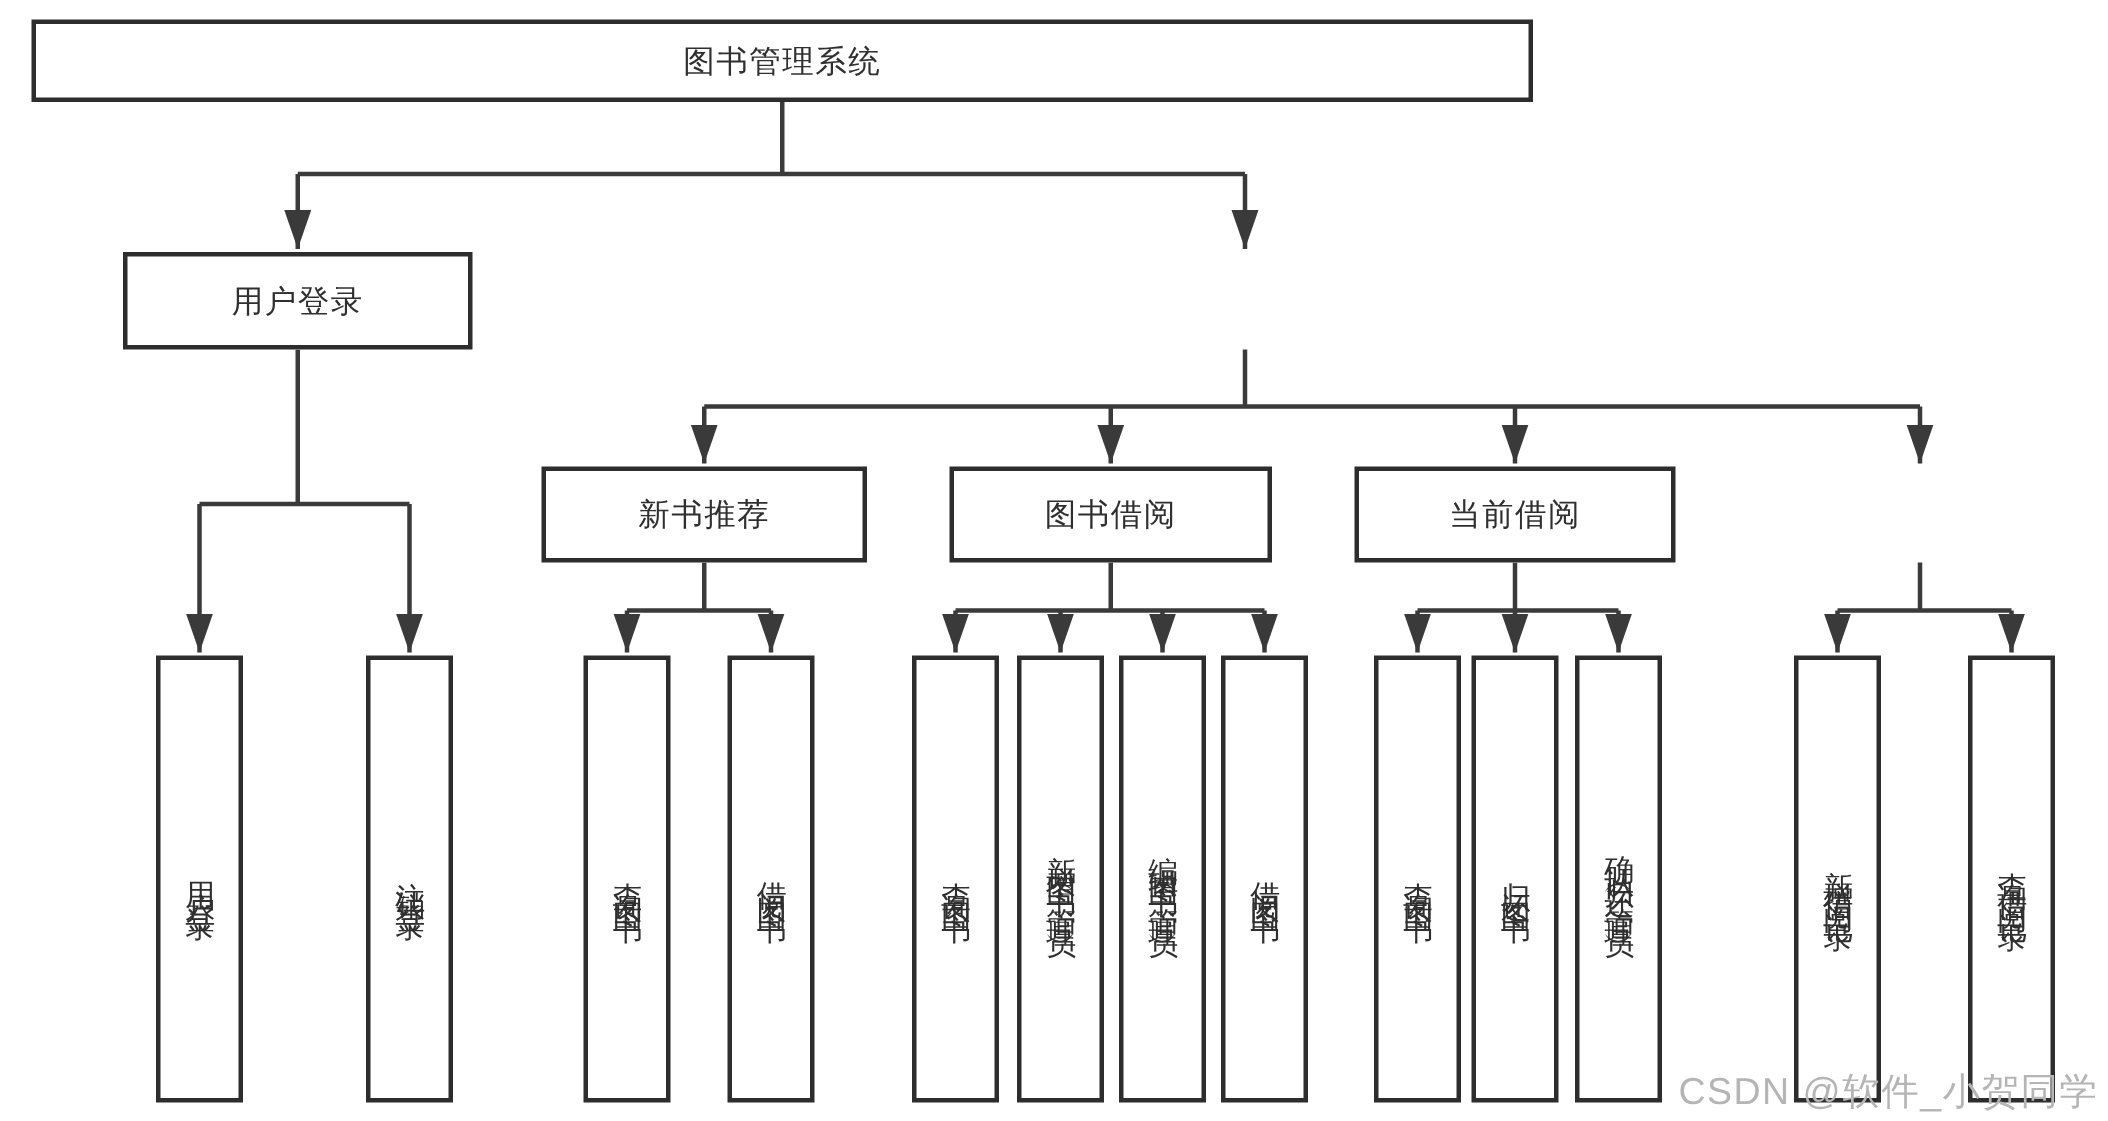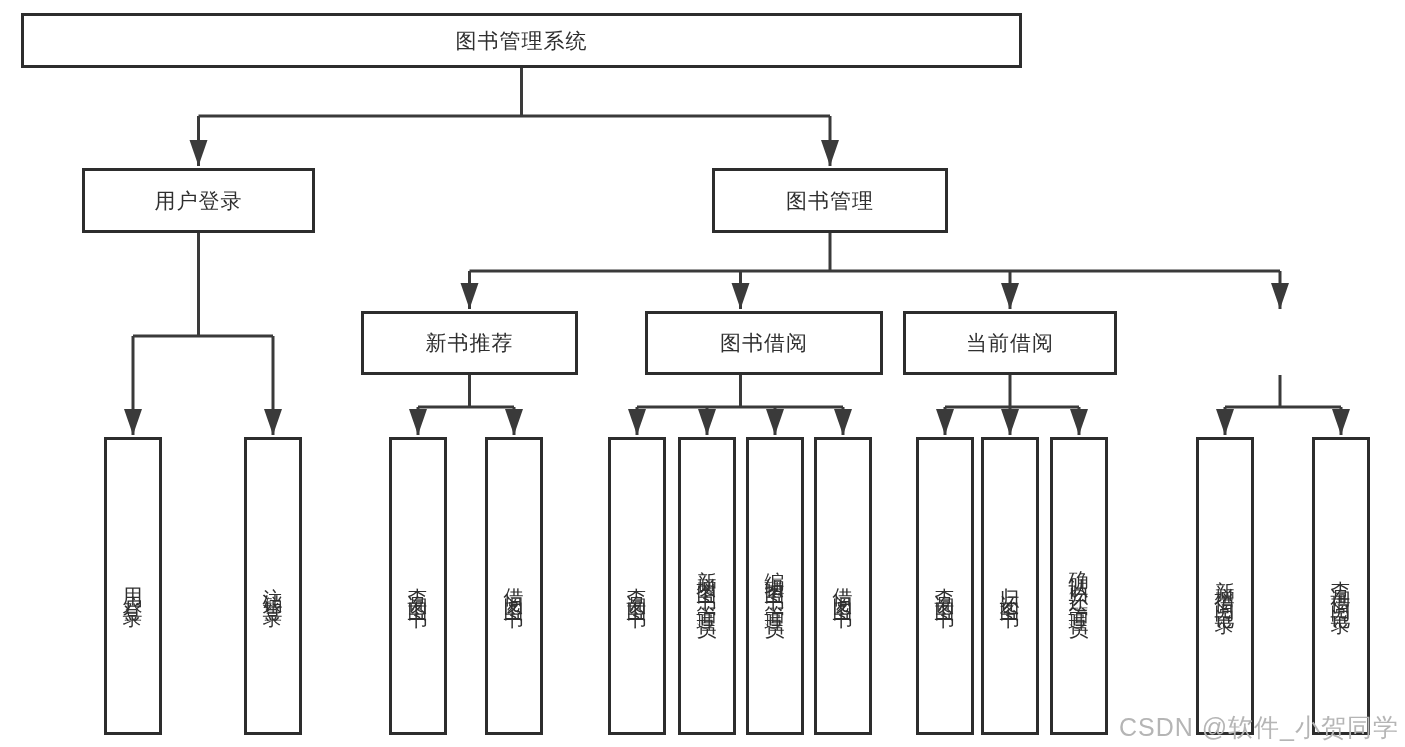"图书管理" div.box { html: <div>图书管理</div> -> none }
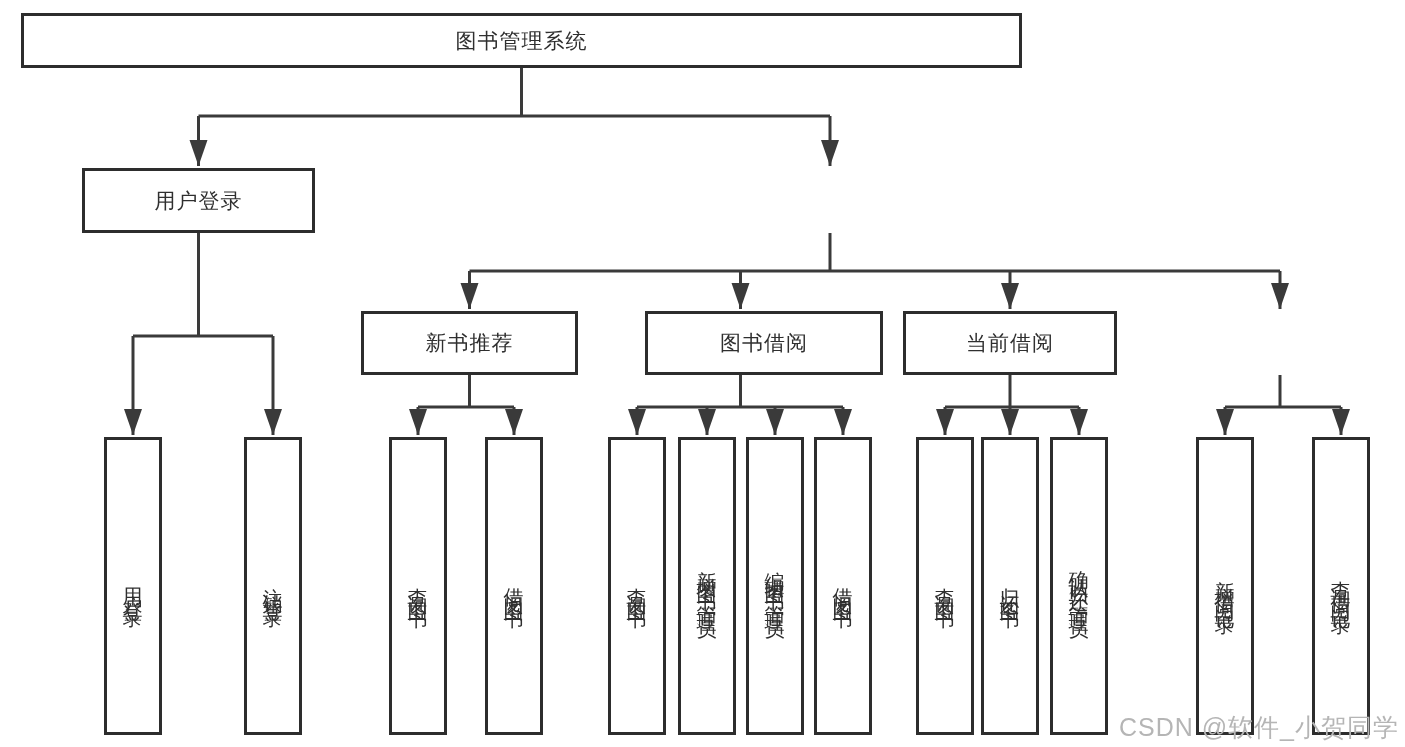"图书借阅" div.box { margin-left: 12px -> none; width: 238px -> 215px }
